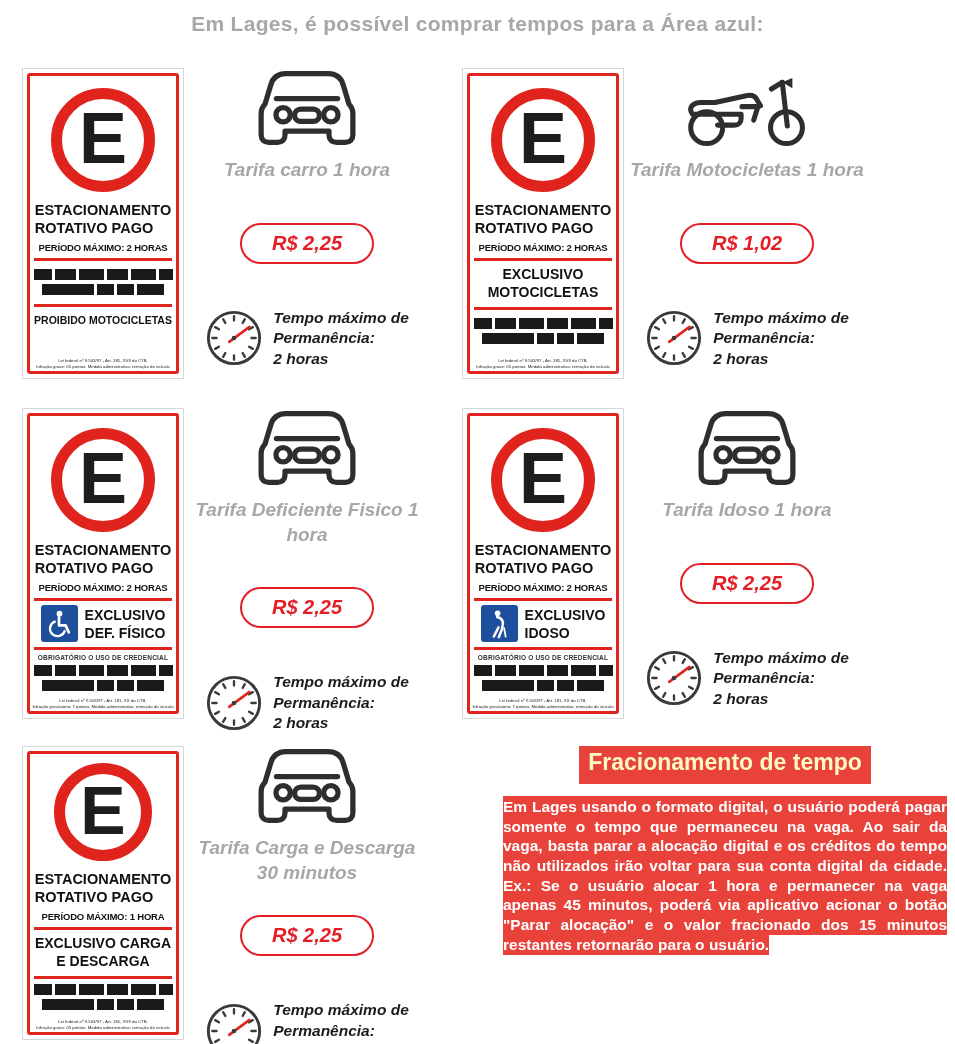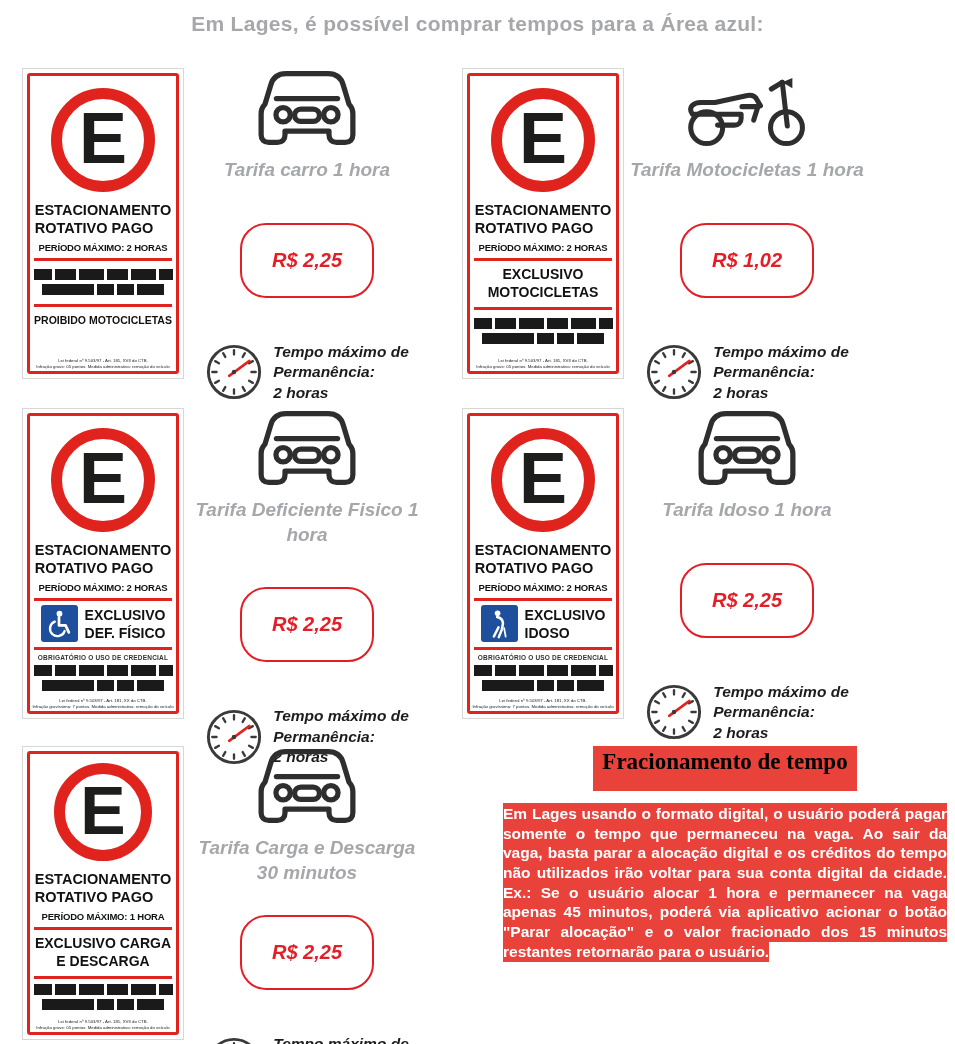"R$ 2,25" .price-pill { padding: 24px 30px -> 7px 30px }
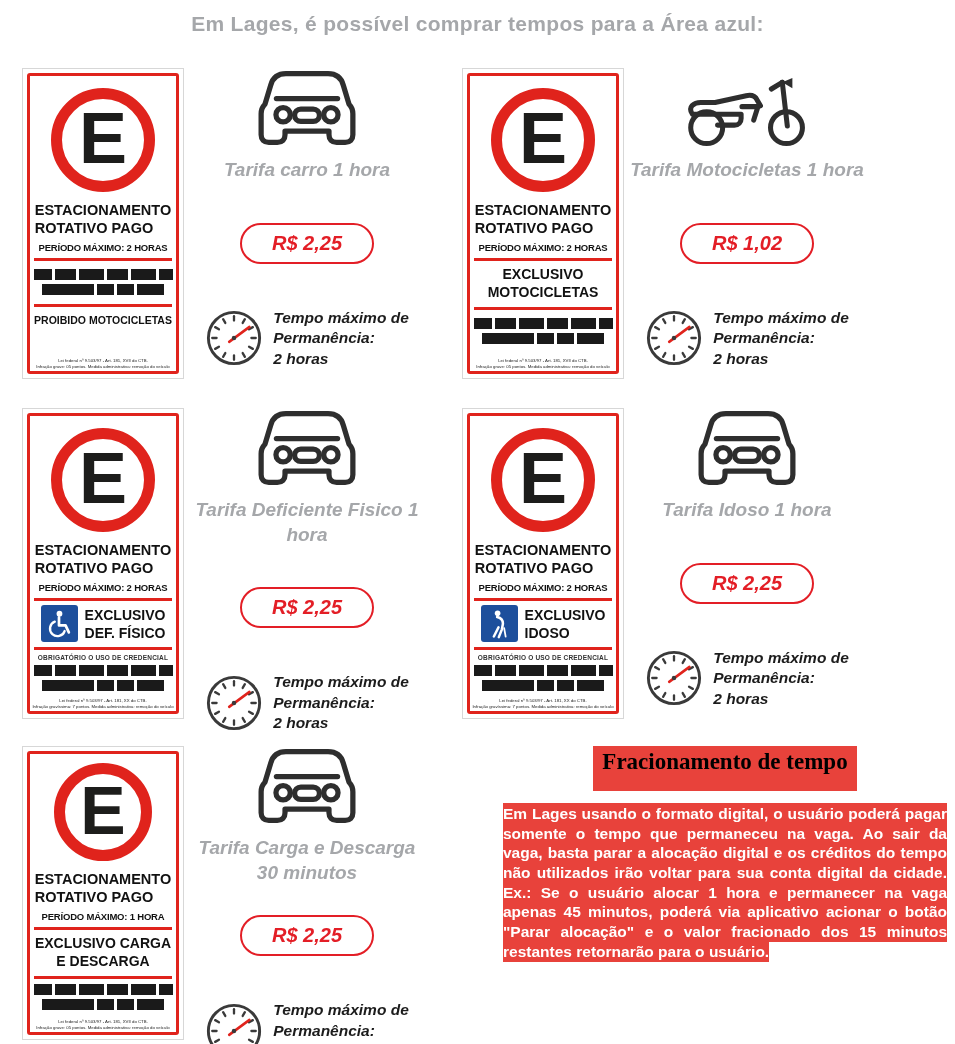"Fracionamento de tempo" .frac-title { color: #000000 -> #fef9c3; font-family: Liberation Serif, serif -> none; padding: 3px 9px 16px -> 3px 9px 8px }
